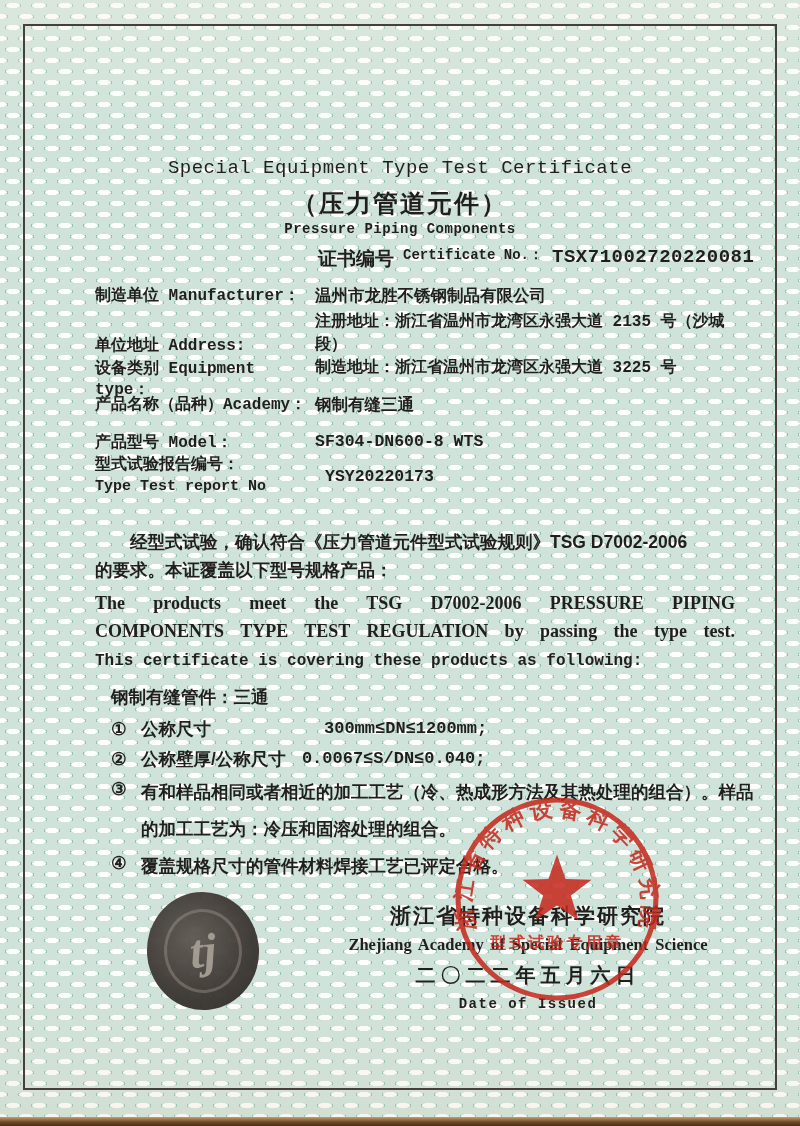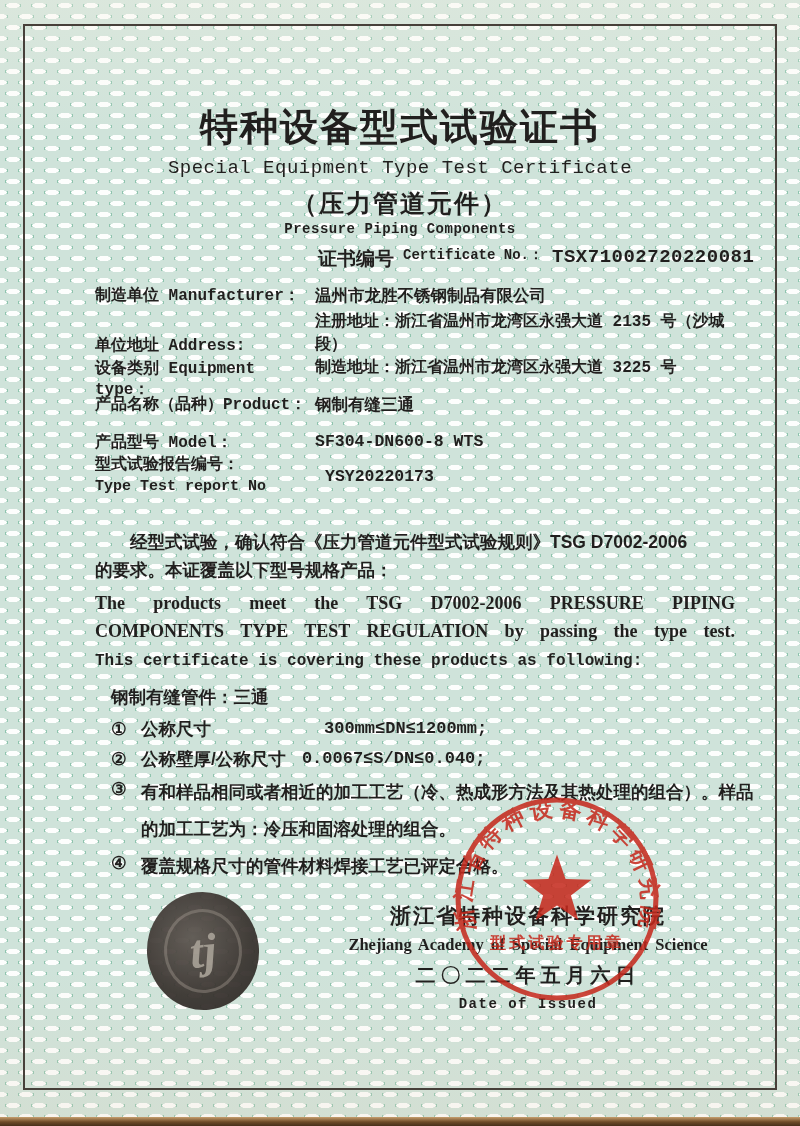"特种设备型式试验证书" div.centered { html: <div>特种设备型式试验证书</div> -> none }
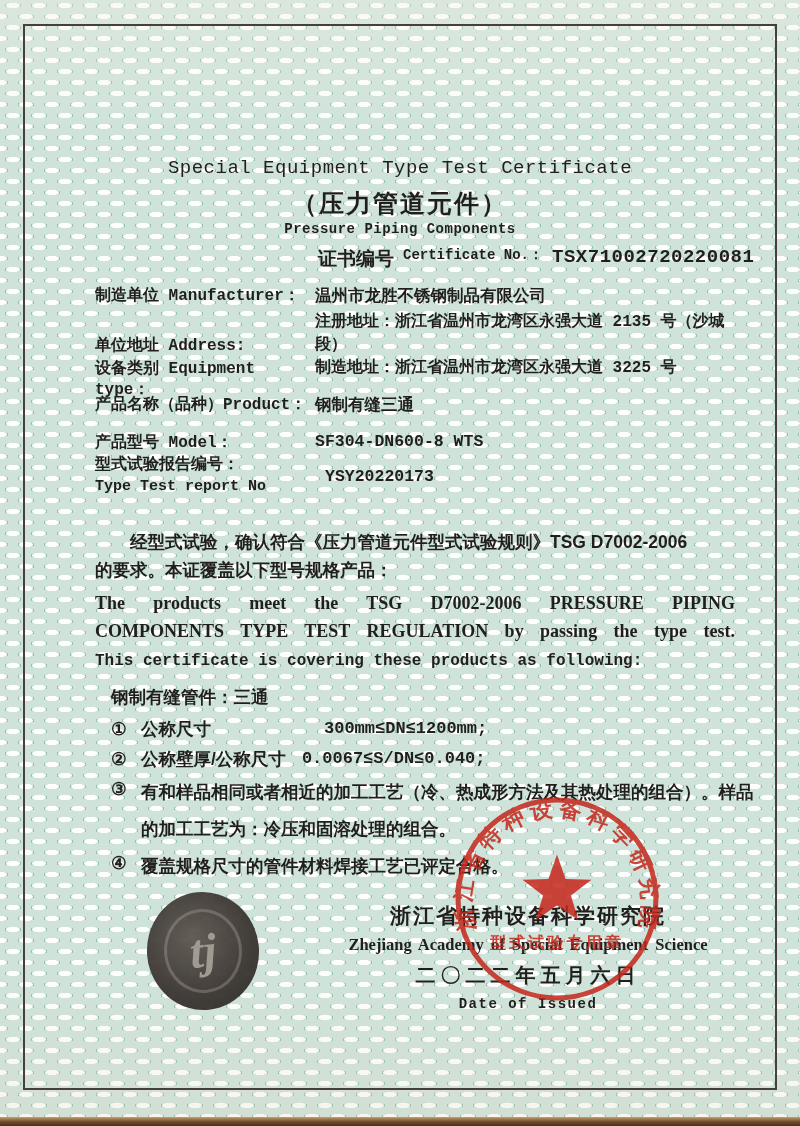"产品名称（品种）Product：" span.label { text: Product -> Academy }
